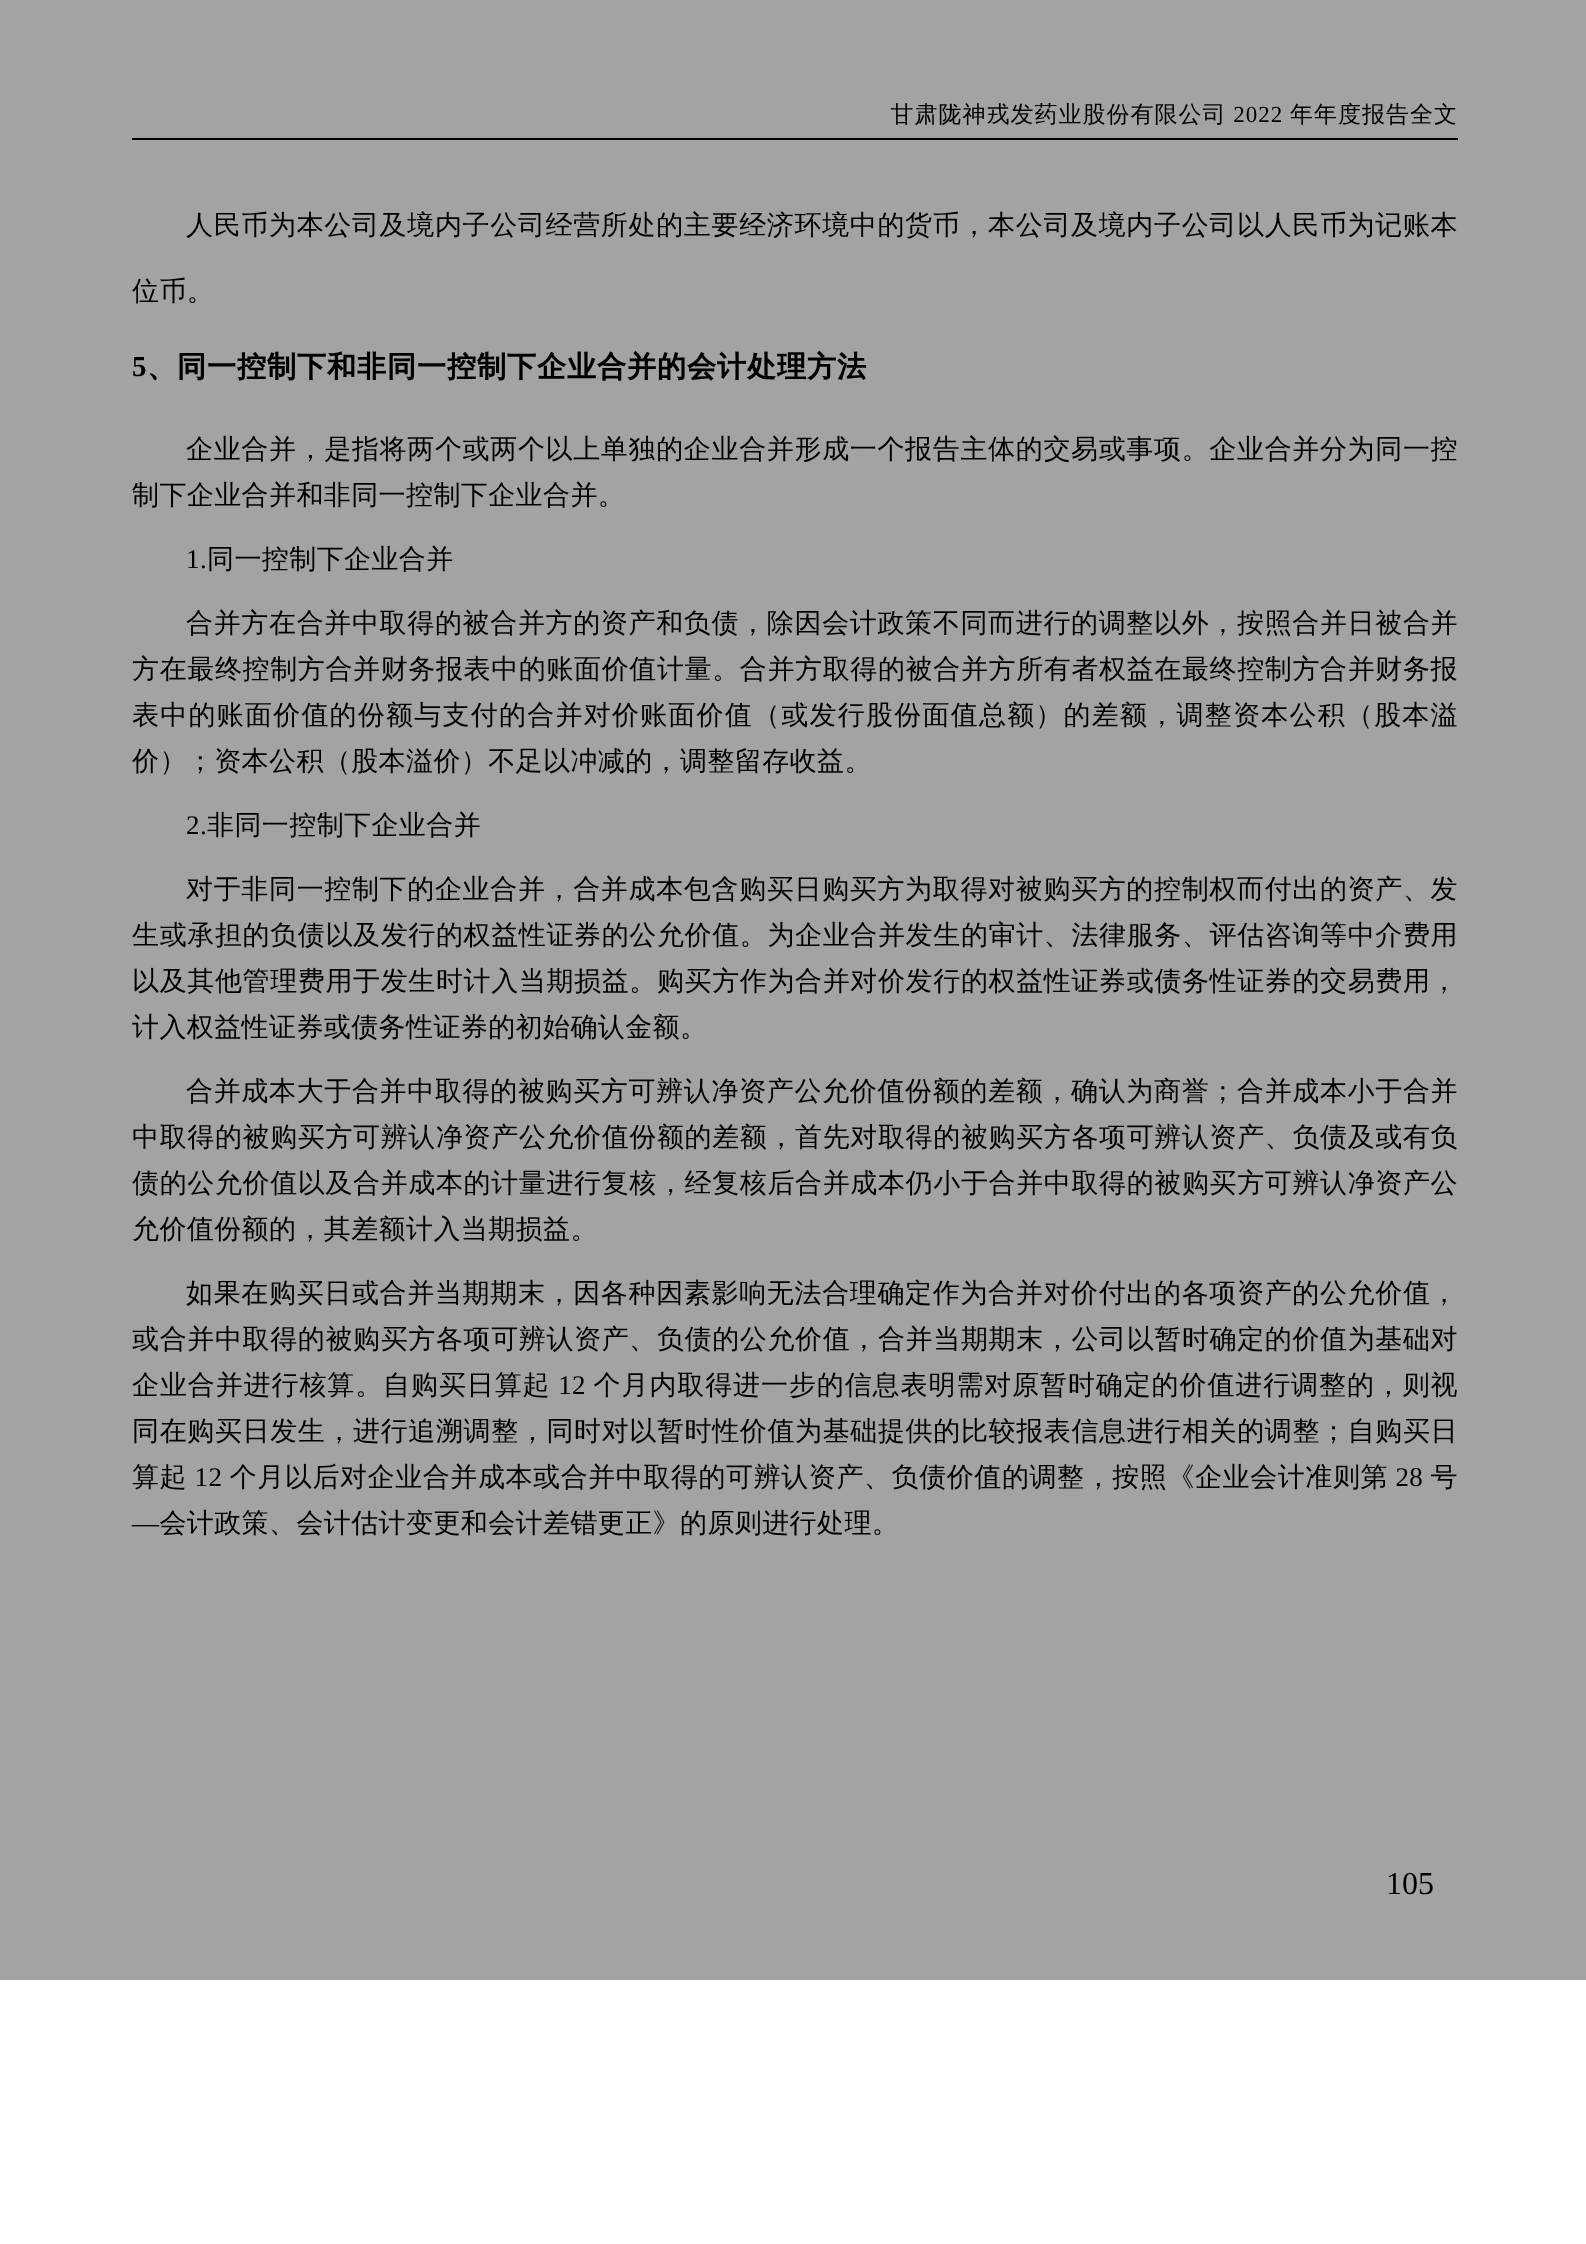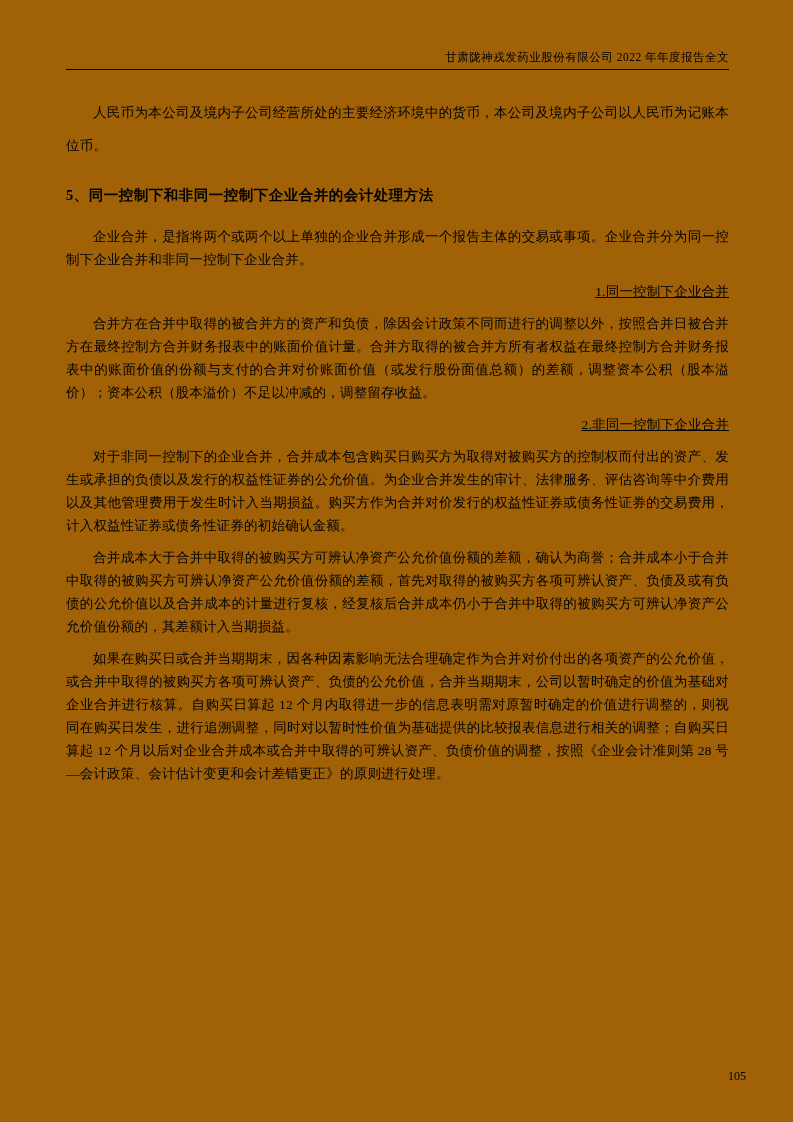"甘肃陇神戎发药业股份有限公司 2022 年年度报告全文" .page { background: #a16207 -> #a3a3a3; height: 1122px -> 990px }
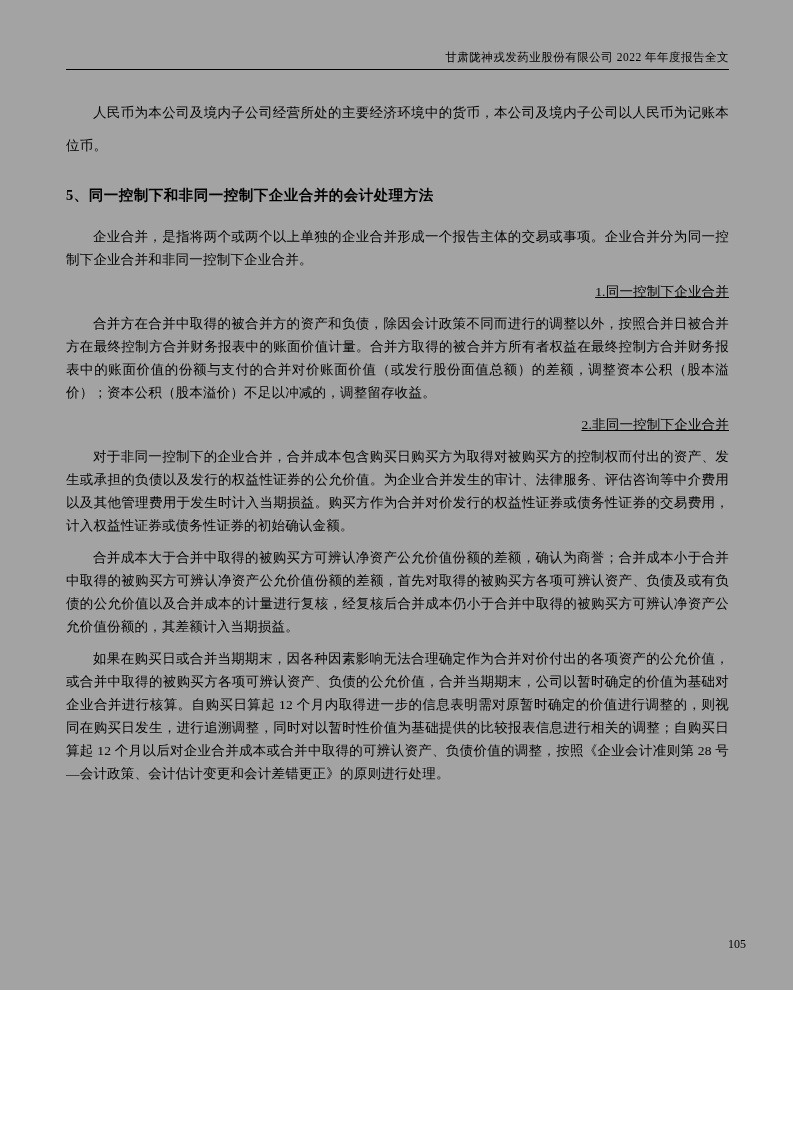"5、同一控制下和非同一控制下企业合并的会计处理方法" .heading.second { margin-top: 24px -> 12px }
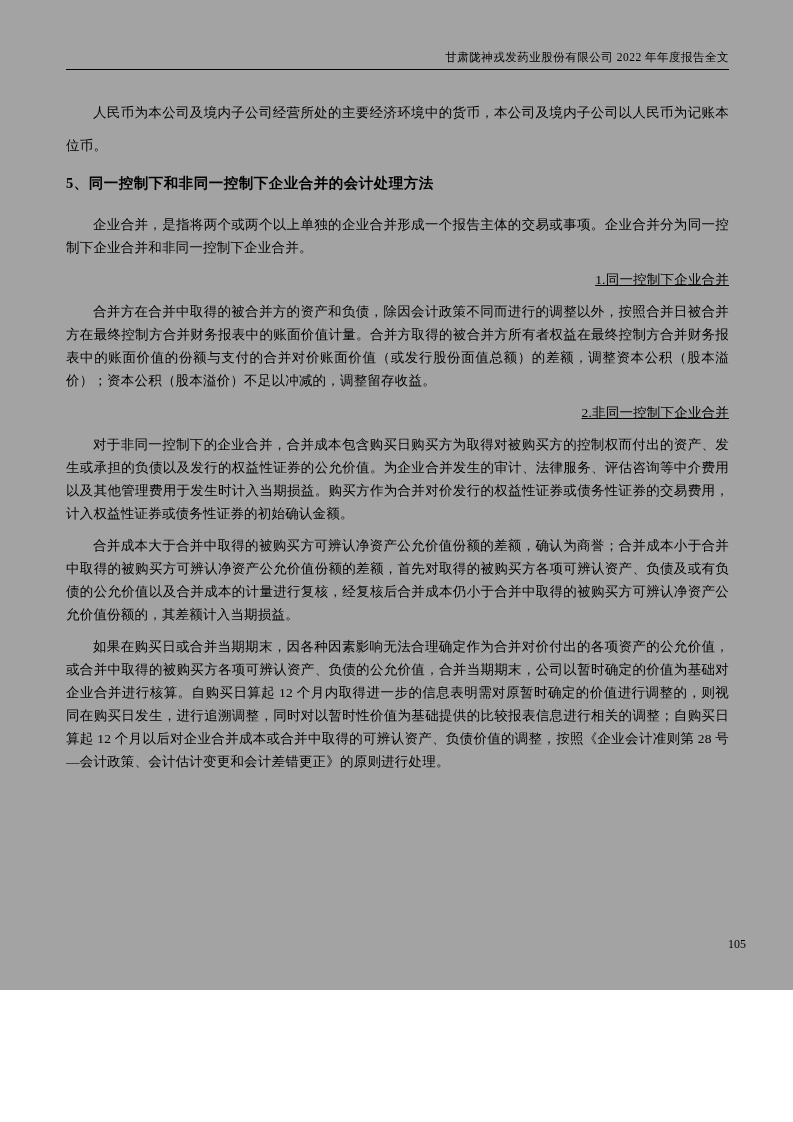"1.同一控制下企业合并" .para.sub { text-align: right -> left; text-decoration: underline -> none }
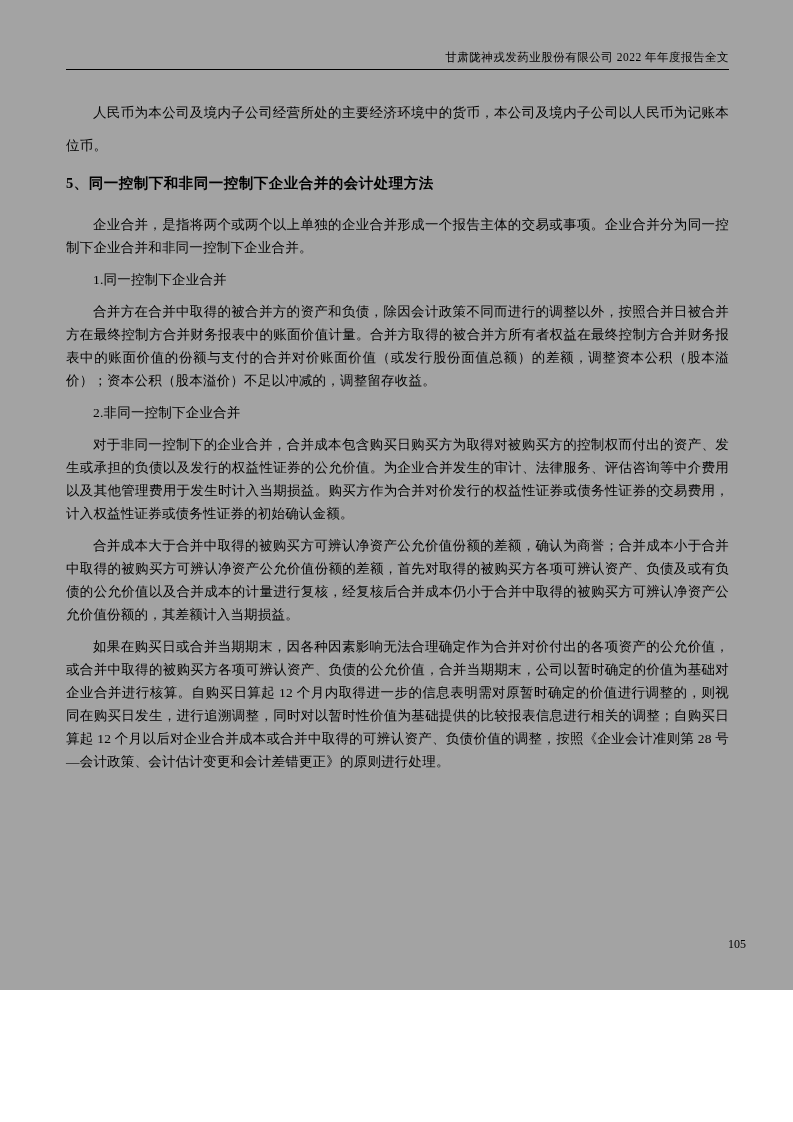"105" .page-number { font-size: 12px -> 16px; right: 47px -> 76px }
